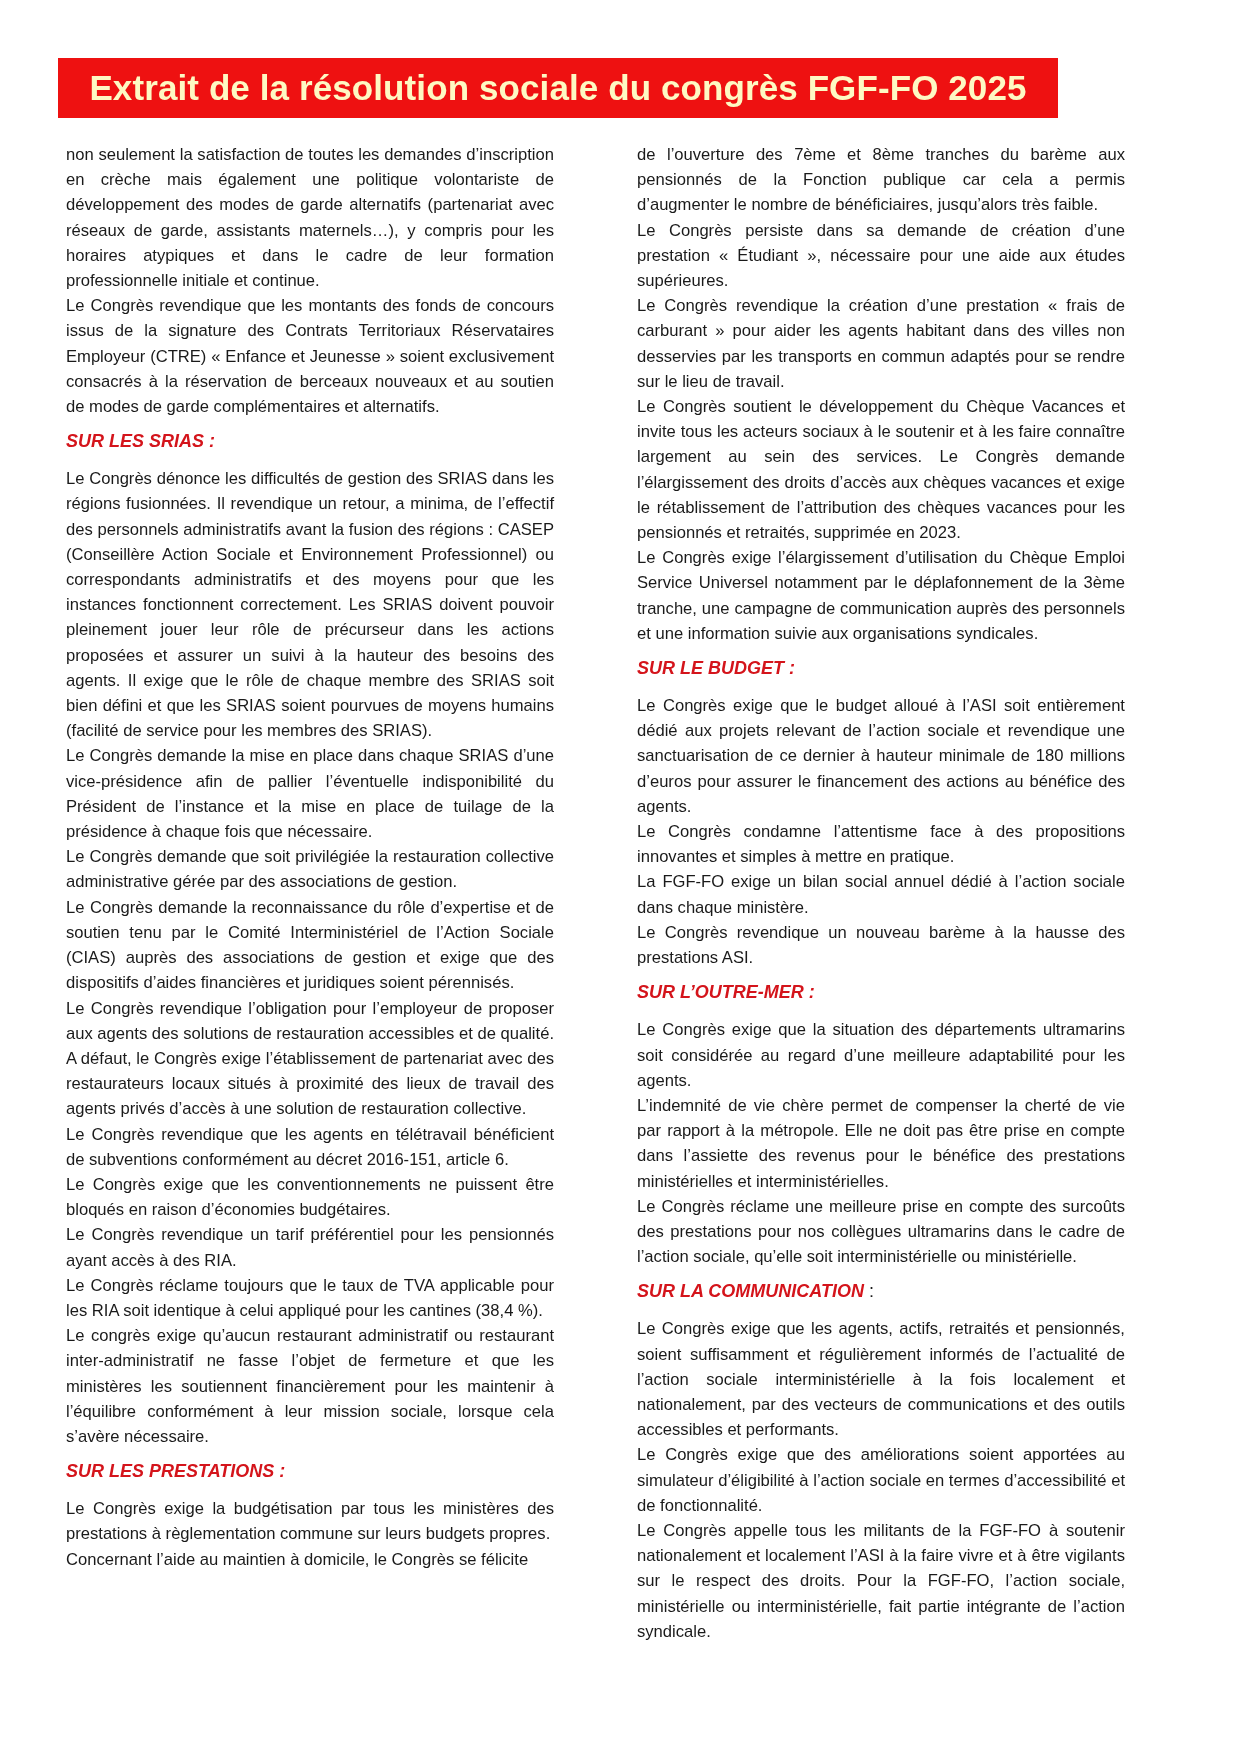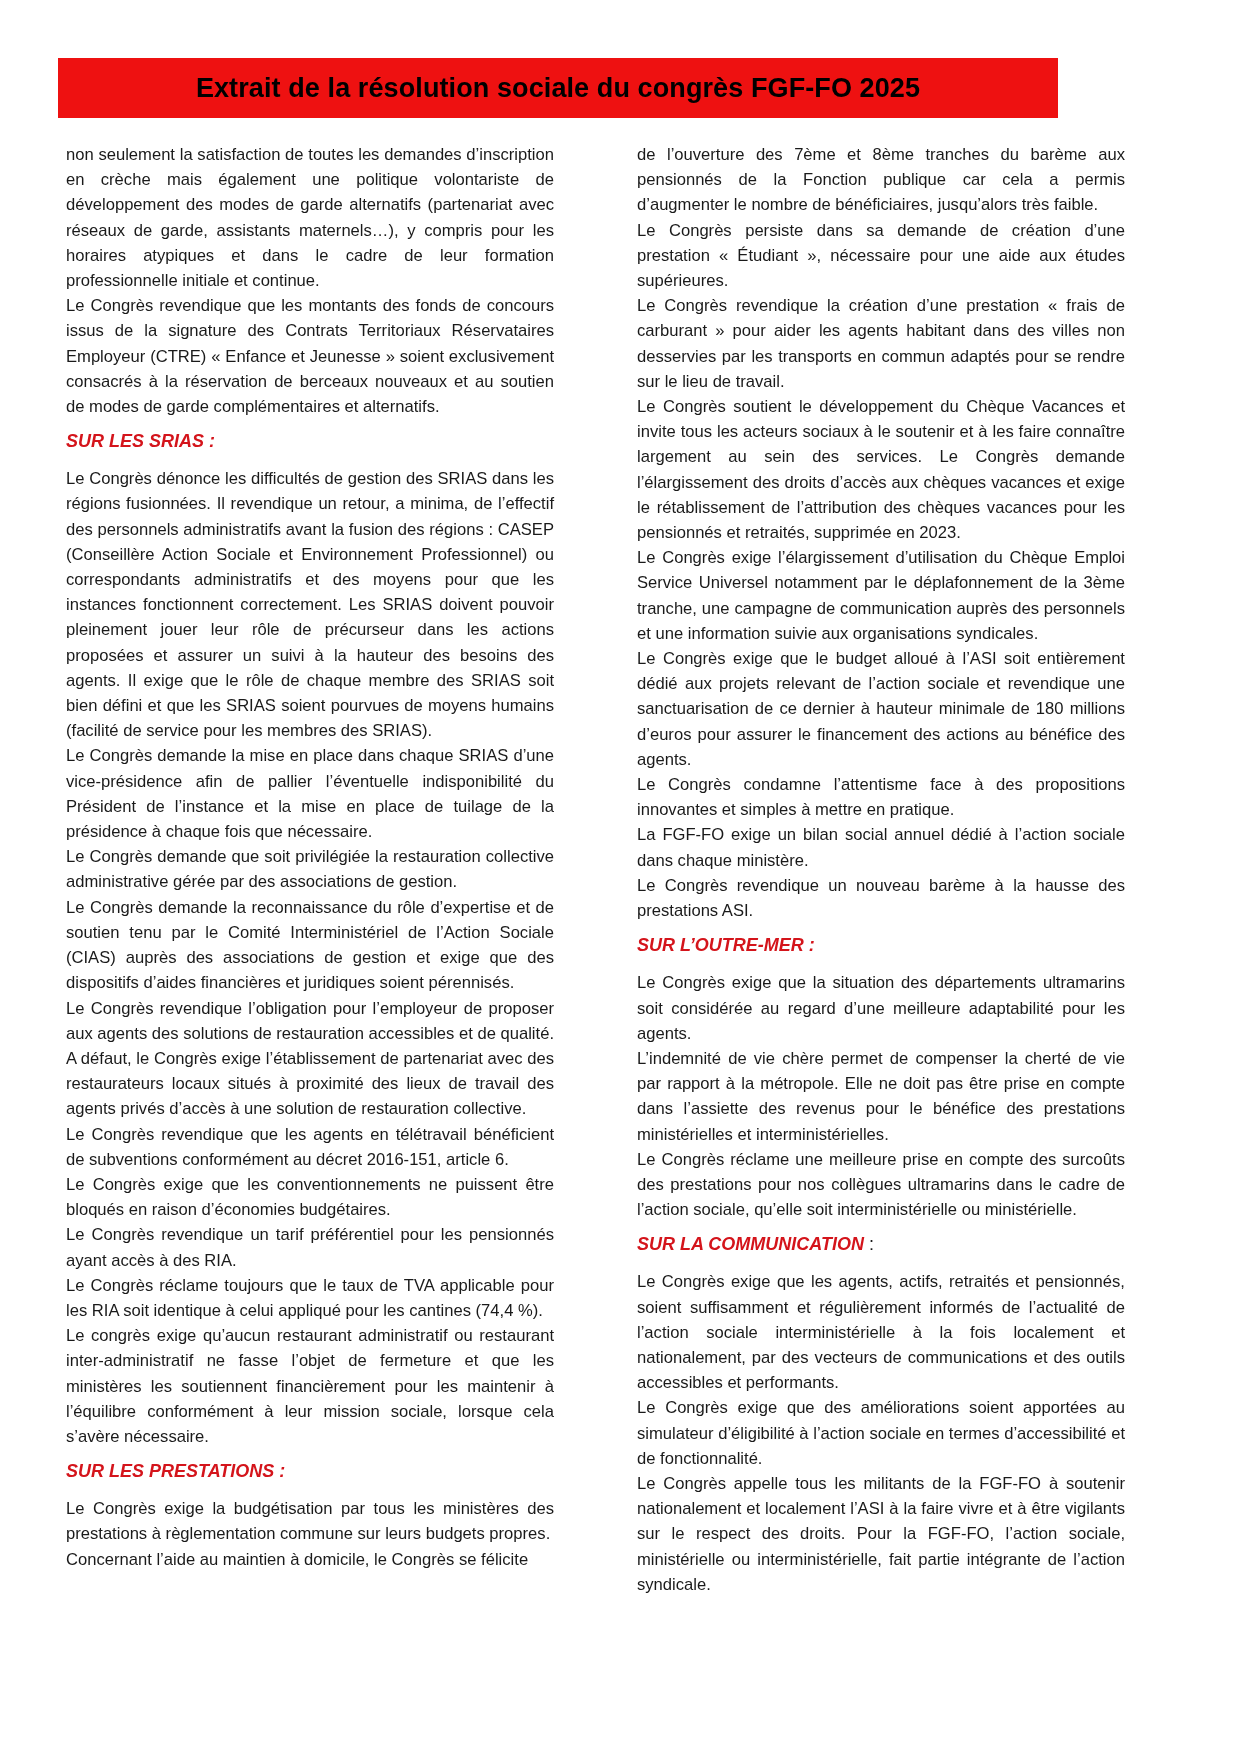"Extrait de la résolution sociale" .banner h1 { color: #000000 -> #fef9c3; font-size: 27px -> 35px }
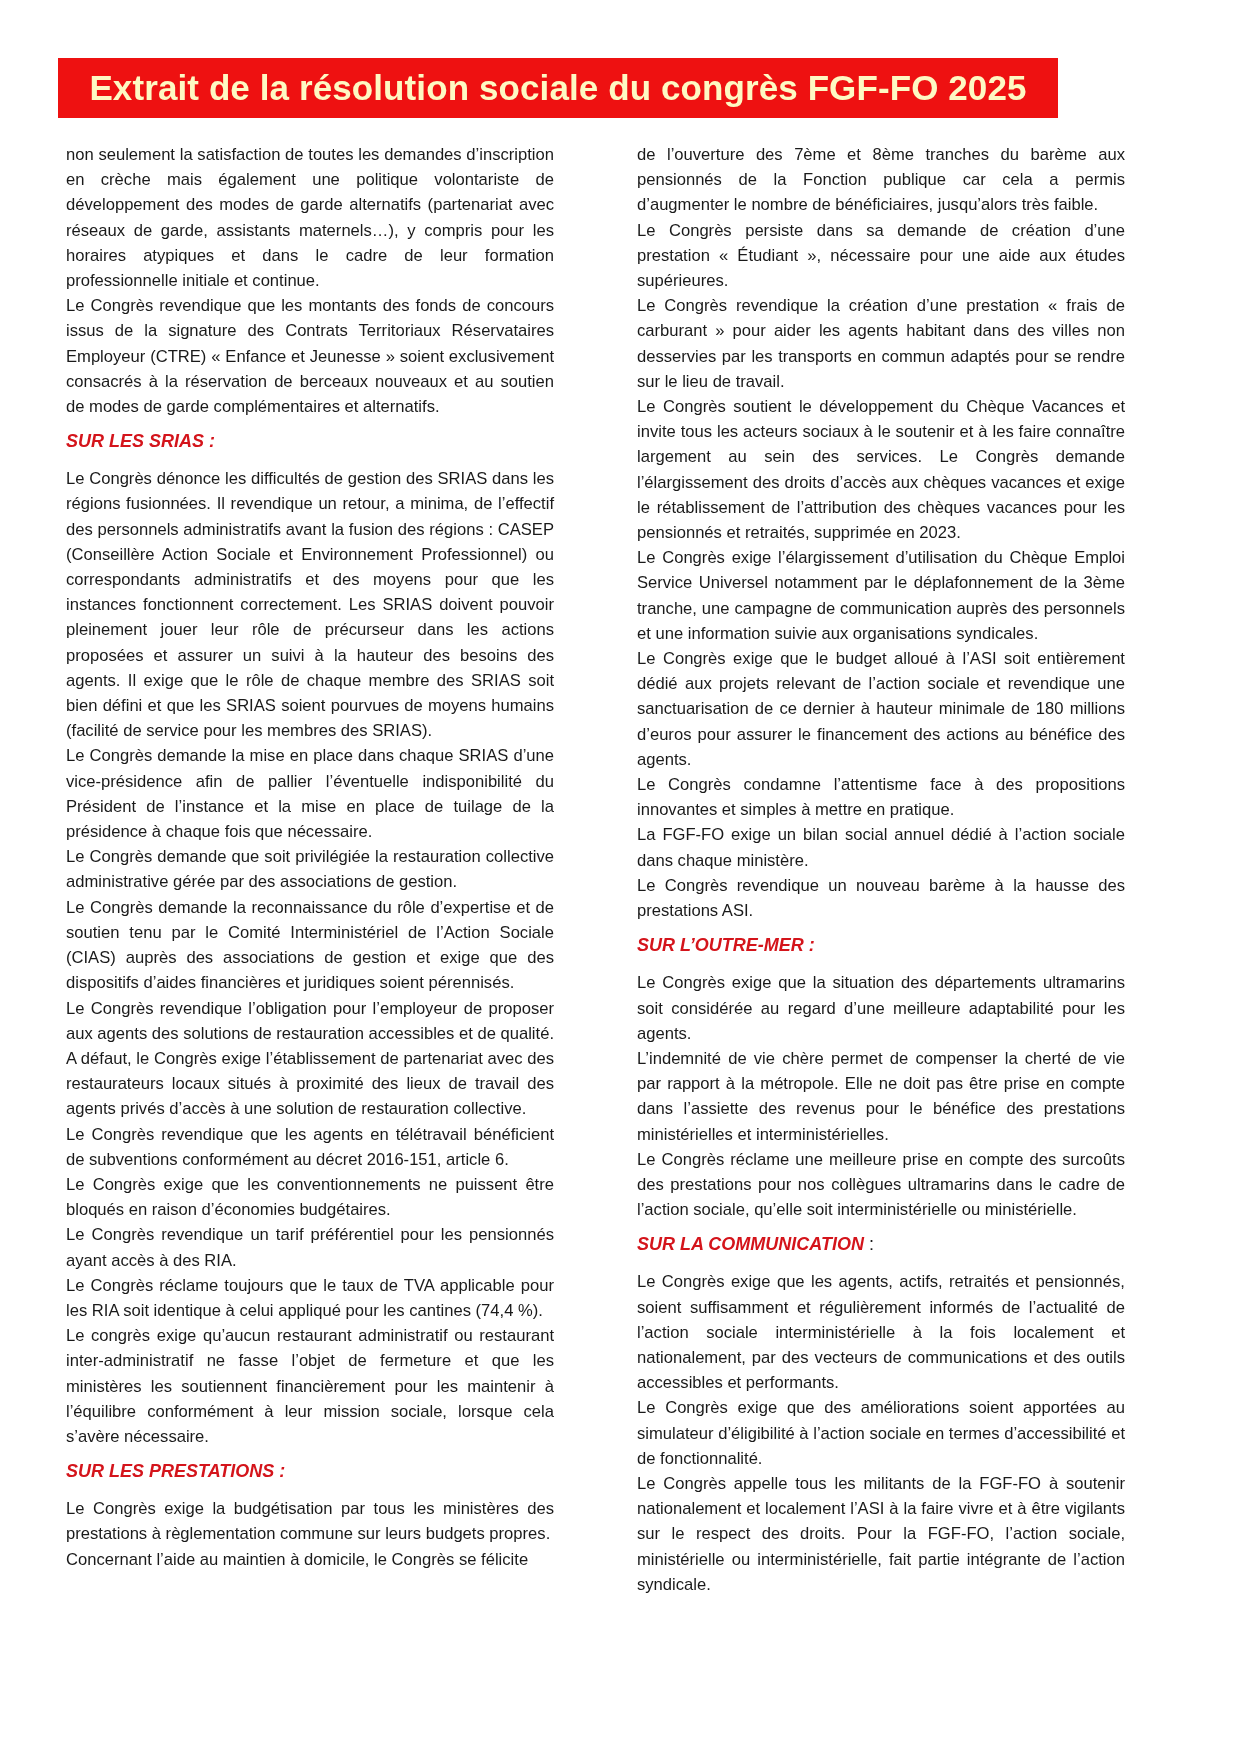"SUR LE BUDGET :" div.heading { html: none -> <div>SUR LE BUDGET :</div> }
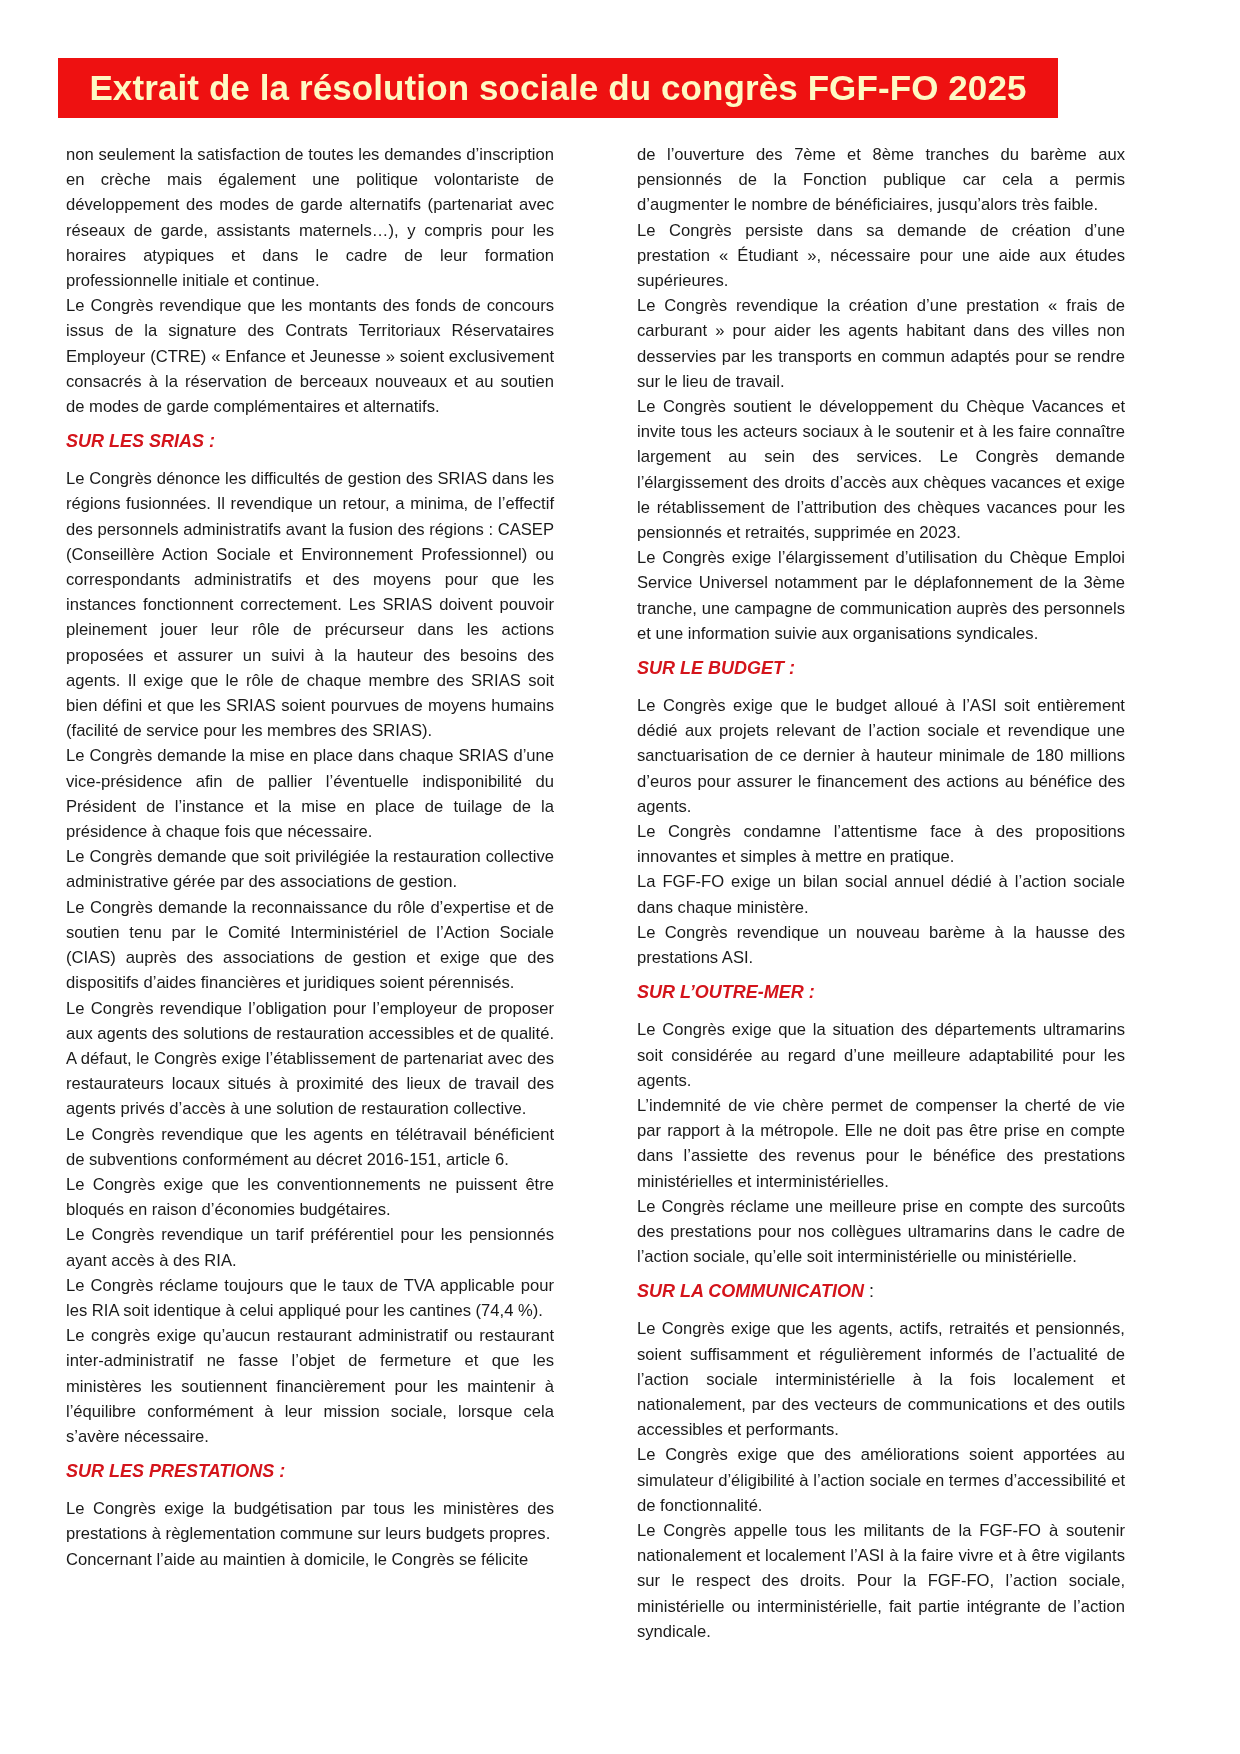"Le Congrès réclame toujours que" p.p { text: 74,4 -> 38,4 }
